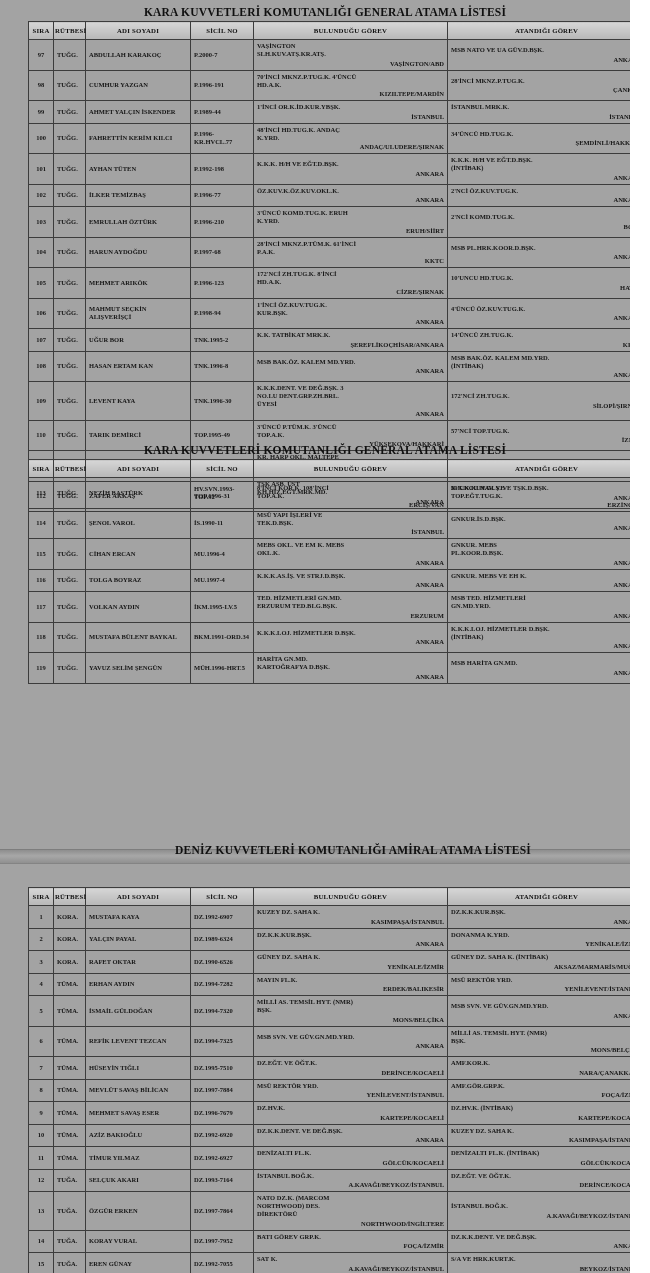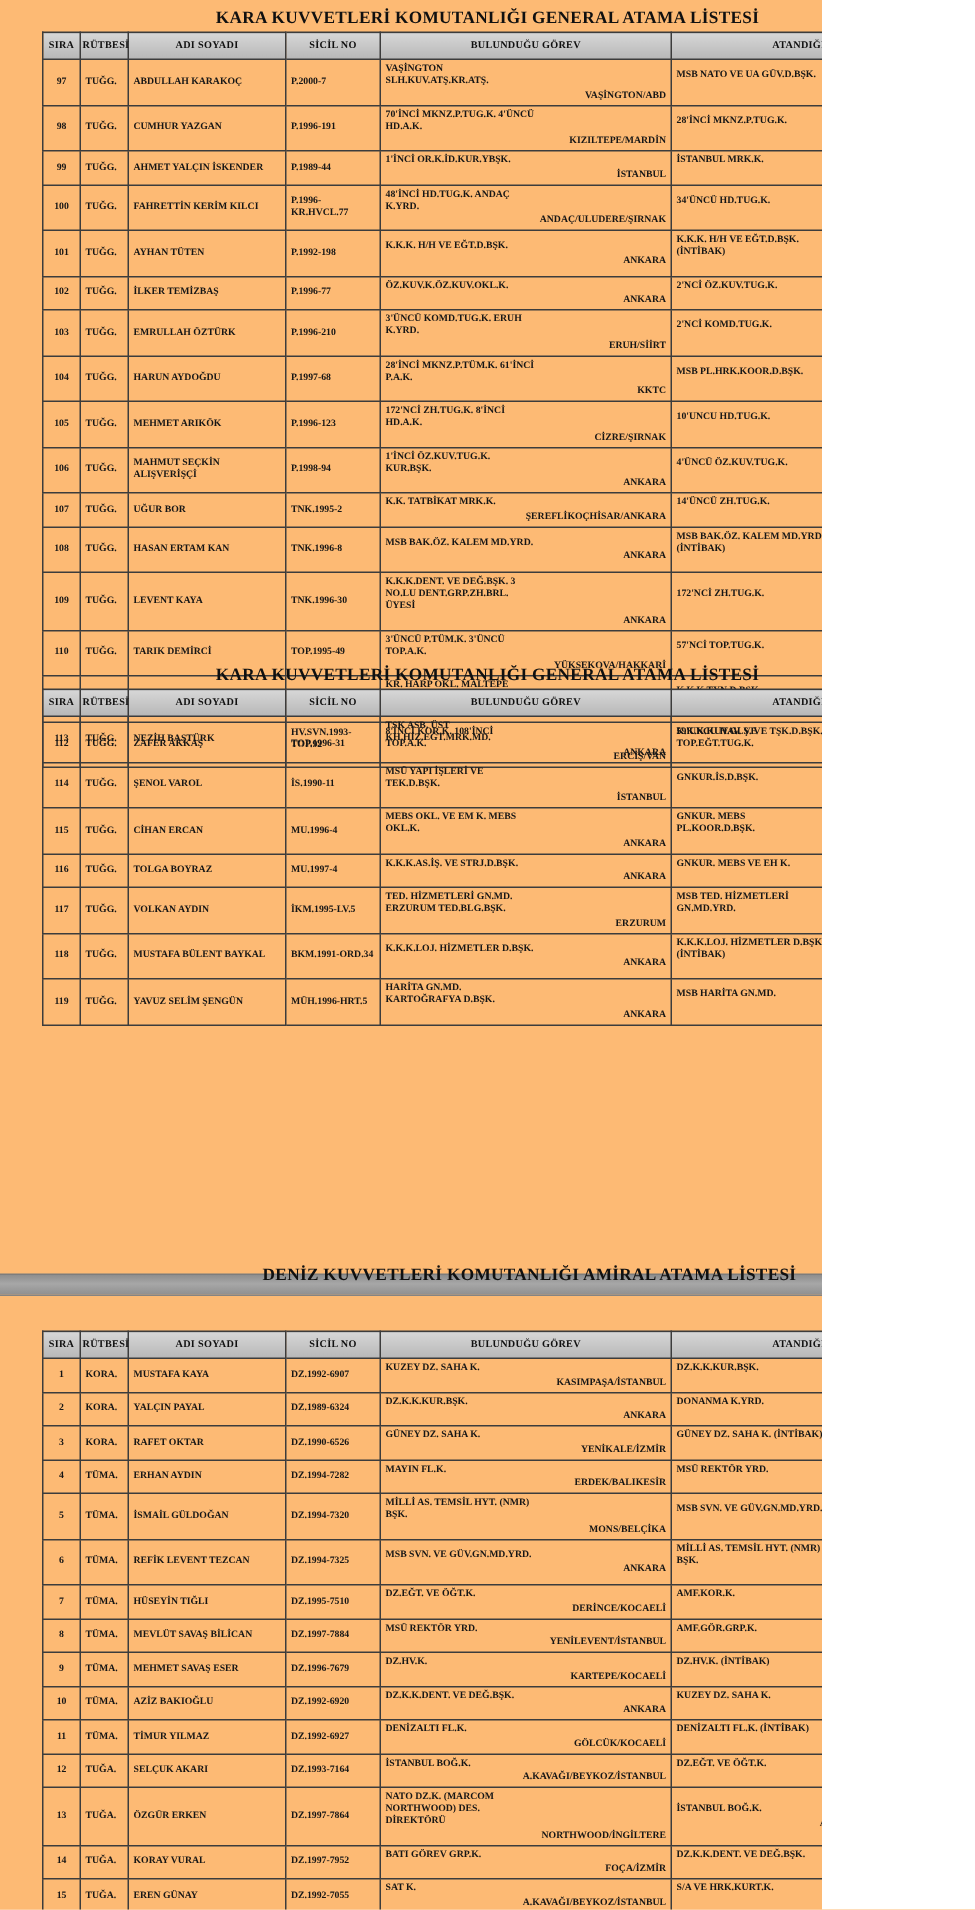"KARA KUVVETLERİ KOMUTANLIĞI GENERAL" .page { background: #fdba74 -> #a3a3a3; width: 548px -> 630px }
